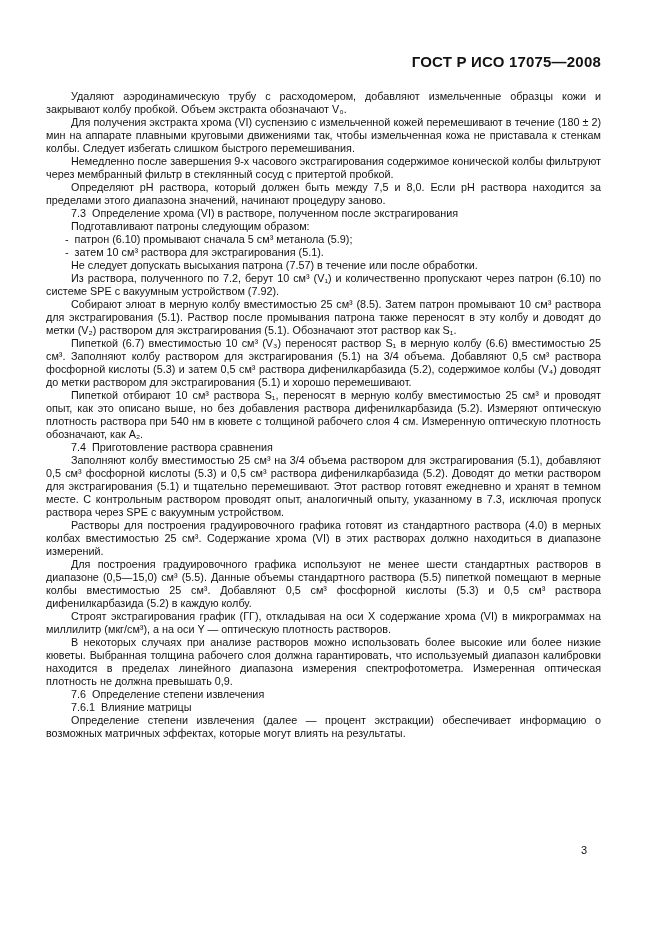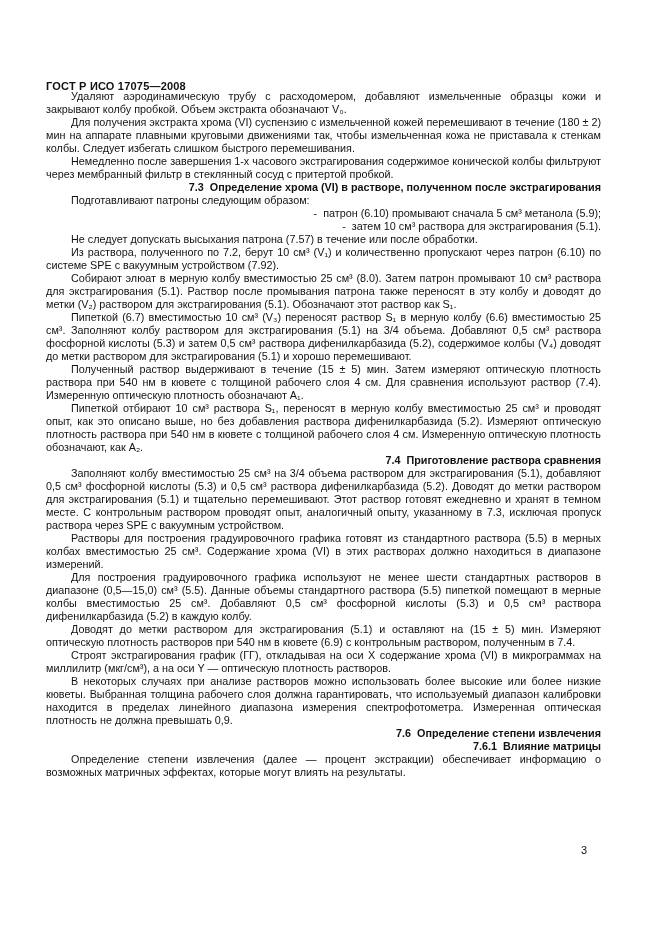"ГОСТ Р ИСО 17075—2008" .running-header { font-size: 11px -> 15px; text-align: left -> right; top: 80px -> 53px }
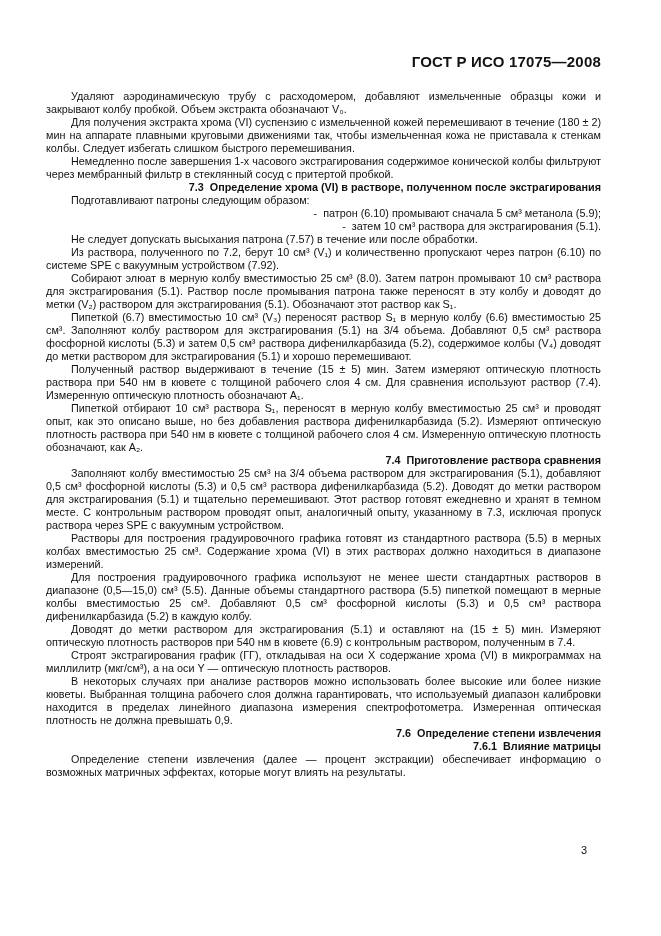"Немедленно после завершения 1-х часового" p.body { text: 1-х -> 9-х }
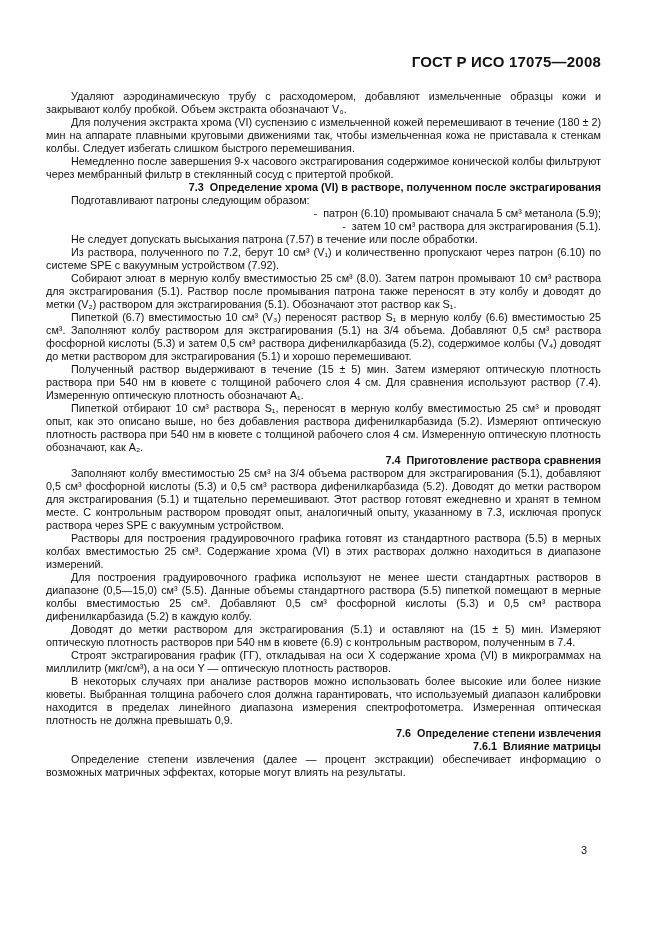"Определяют pH раствора, который должен" p.body { html: none -> <p>Определяют pH раствора, который должен быть между 7,5 и 8,0. Если pH раствора находится за пределами этого диапазона значений, начинают процедуру заново.</p> }
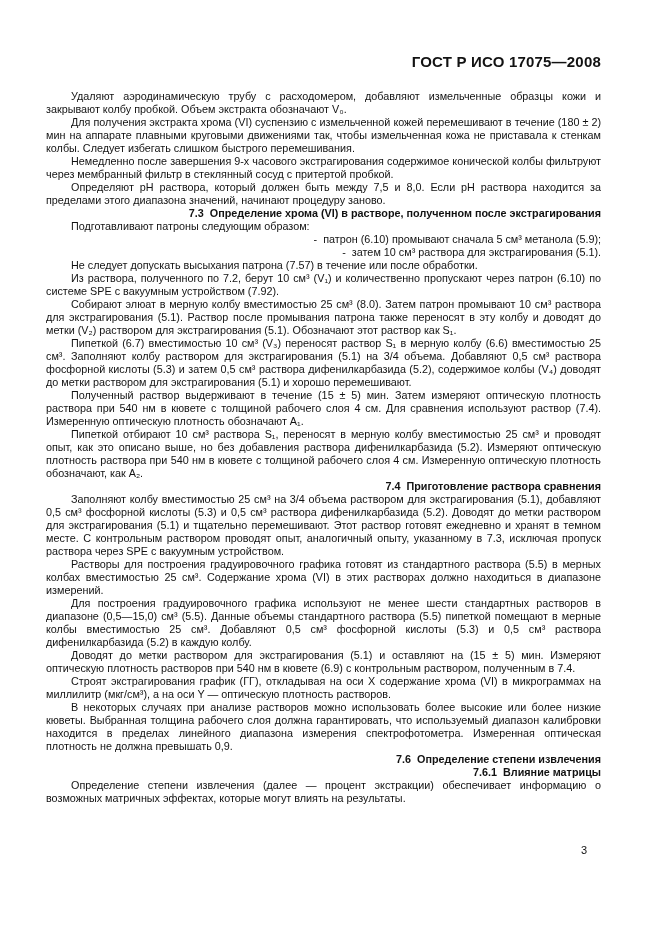"7.3 Определение хрома (VI) в" .text-block p.heading { font-weight: bold -> normal; text-align: right -> left }
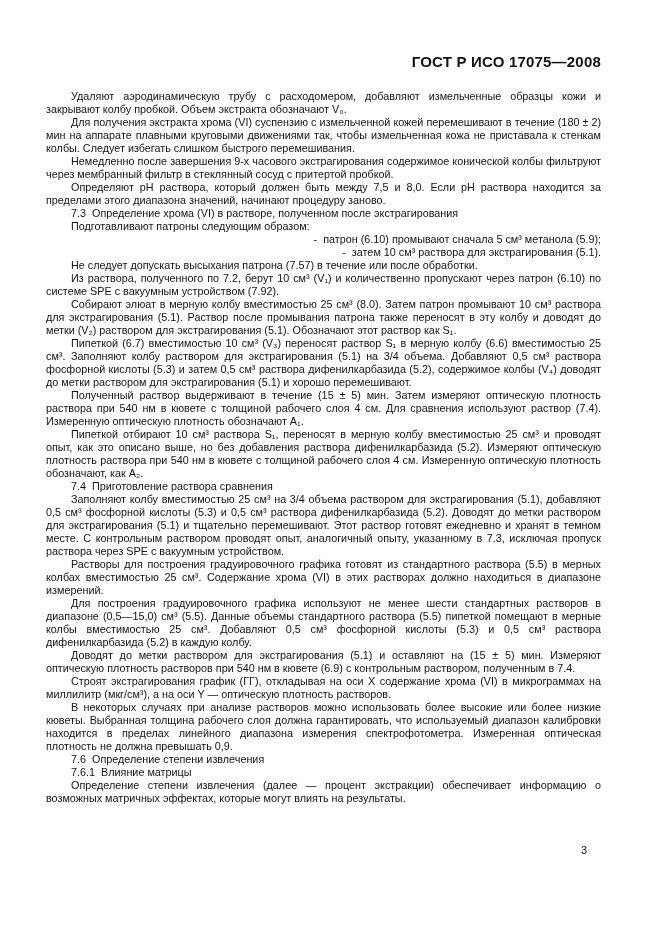"- патрон (6.10) промывают сначала" .text-block p.list { text-align: right -> left }
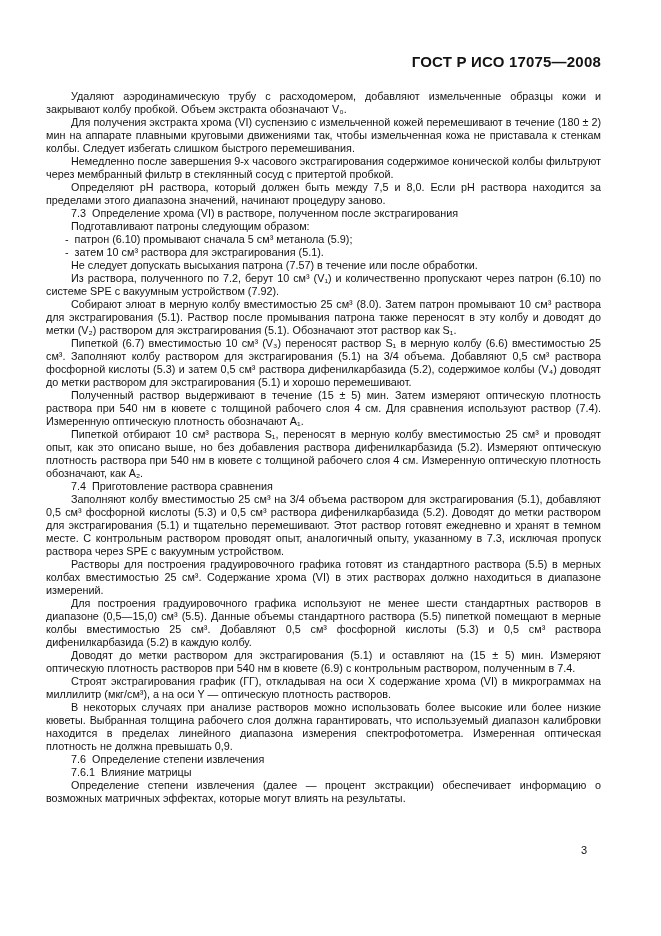"Собирают элюат в мерную колбу" p.body { text: 8.0 -> 8.5 }
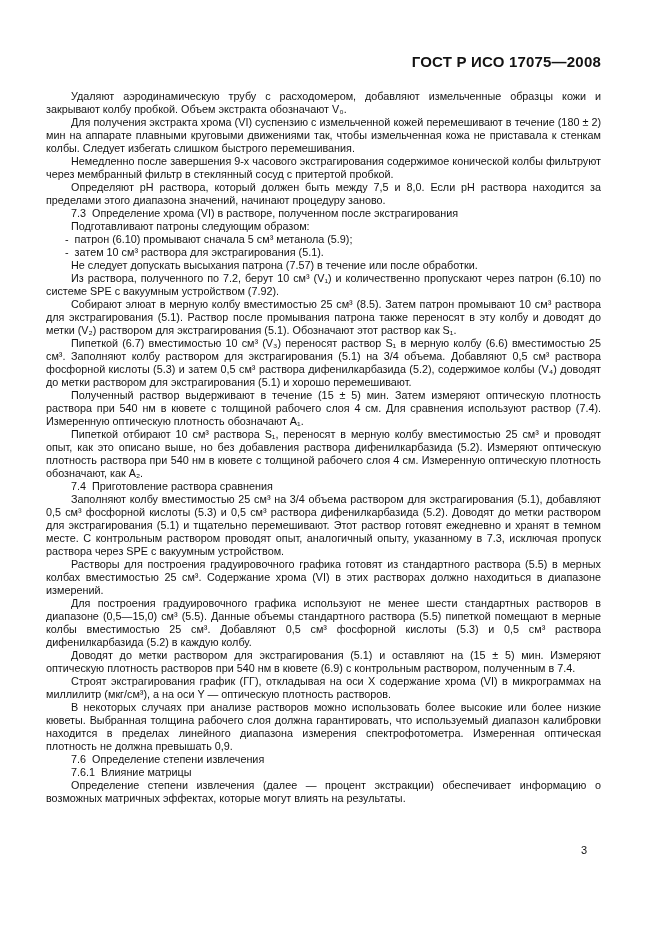"Полученный раствор выдерживают в течение" p.body { html: <p>Полученный раствор выдерживают в течение (15 ± 5) мин. Затем измеряют оптическую плотность раствора при 540 нм в кювете с толщиной рабочего слоя 4 см. Для сравнения используют раствор (7.4). Измеренную оптическую плотность обозначают A₁.</p> -> none }
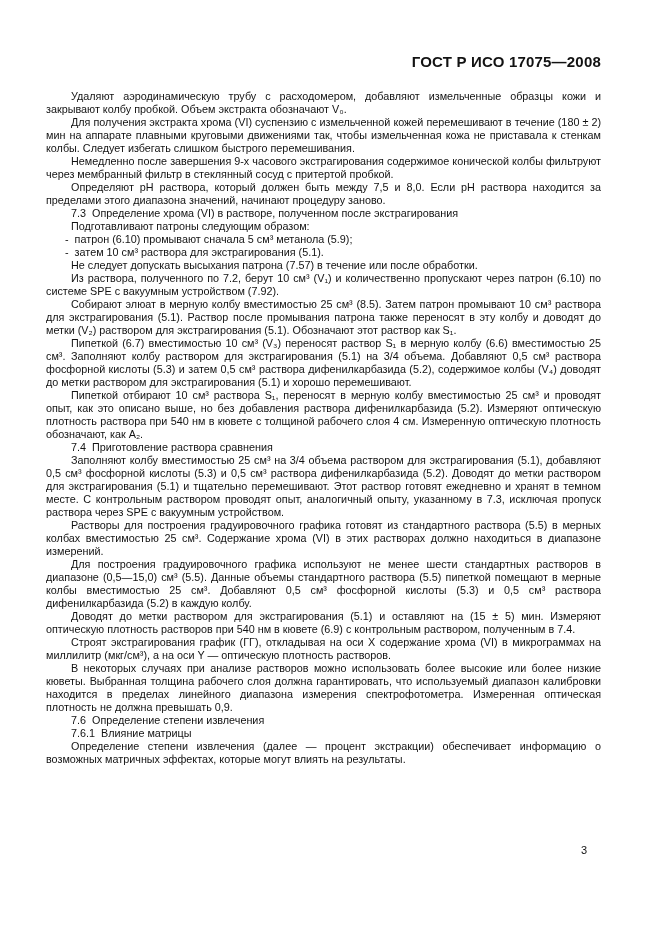"Растворы для построения градуировочного" p.body { text: 5.5 -> 4.0 }
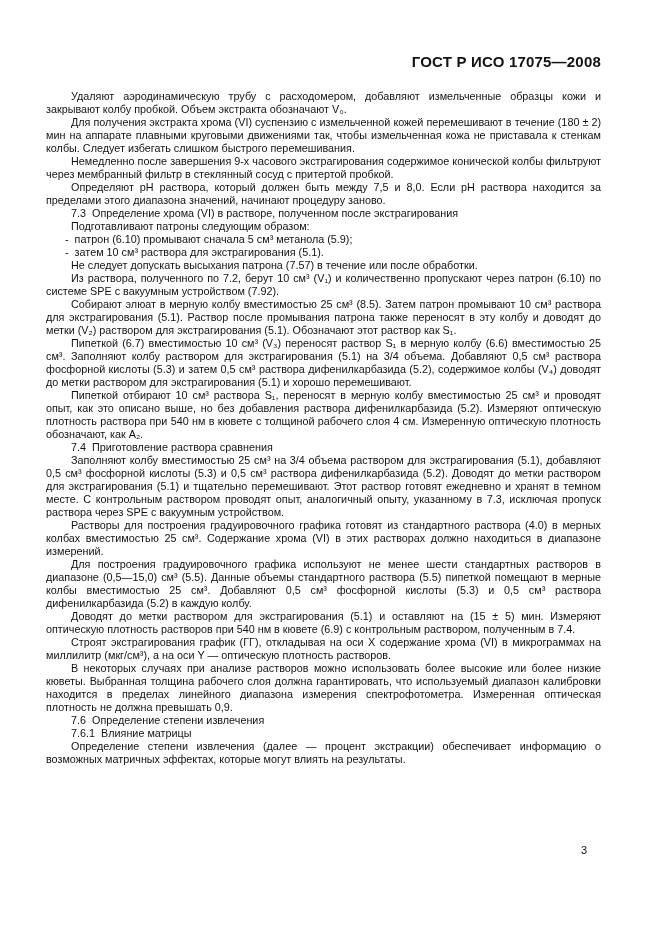"Доводят до метки раствором для" p.body { html: <p>Доводят до метки раствором для экстрагирования (5.1) и оставляют на (15 ± 5) мин. Измеряют оптическую плотность растворов при 540 нм в кювете (6.9) с контрольным раствором, полученным в 7.4.</p> -> none }
